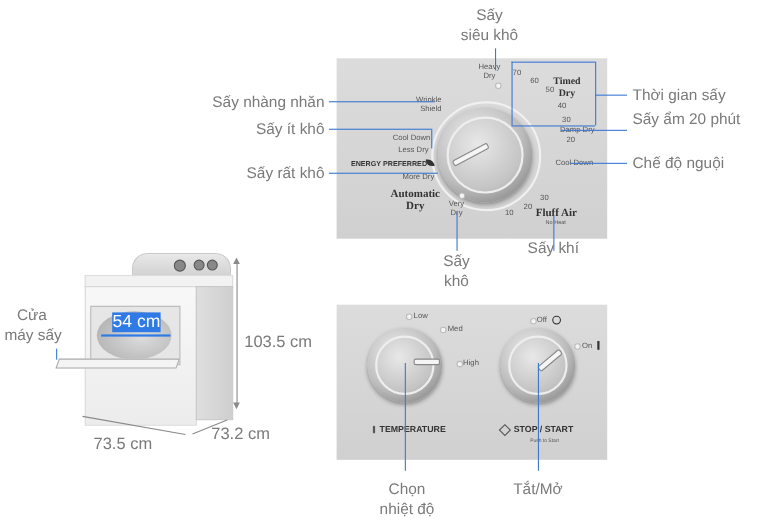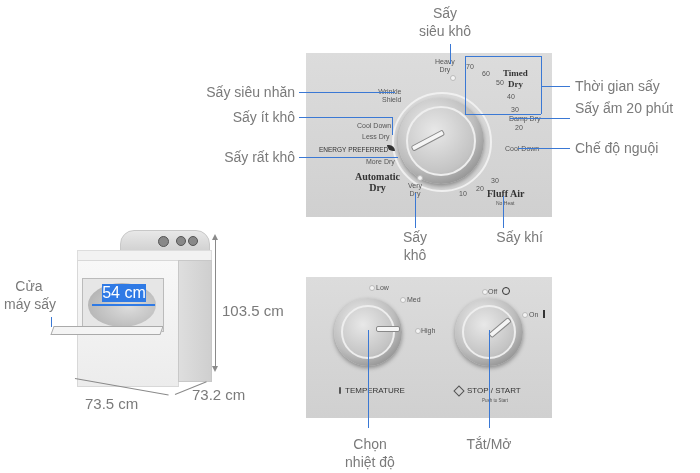"Sấy siêu nhăn" div.lbl { text: siêu -> nhàng }
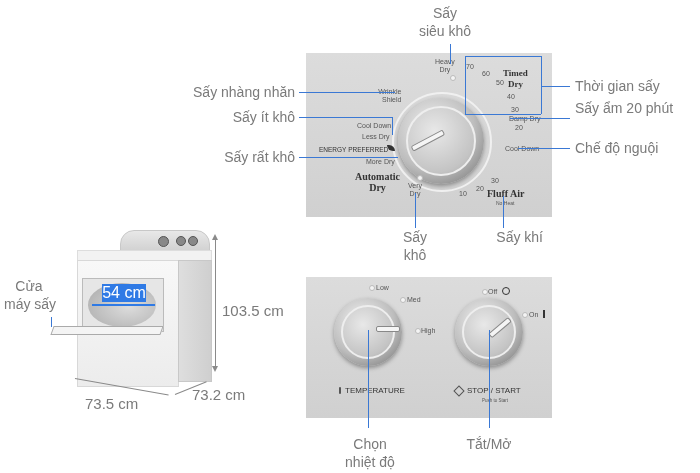"Sấy khí" div.lbl { text-align: right -> none; top: 228px -> 216px }
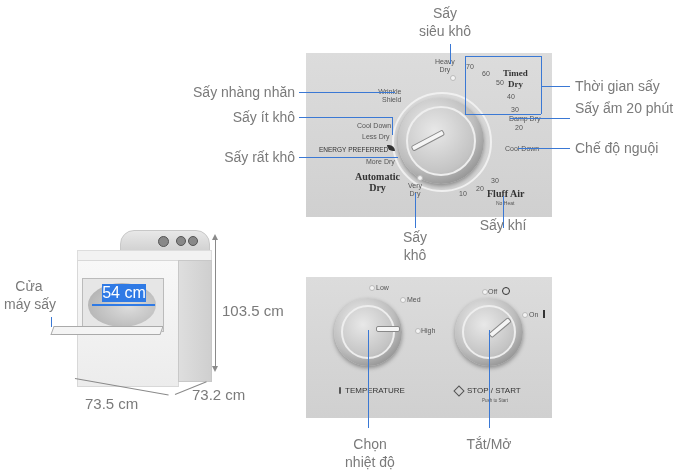"TEMPERATURE" .ptxt.b { font-weight: normal -> bold }
